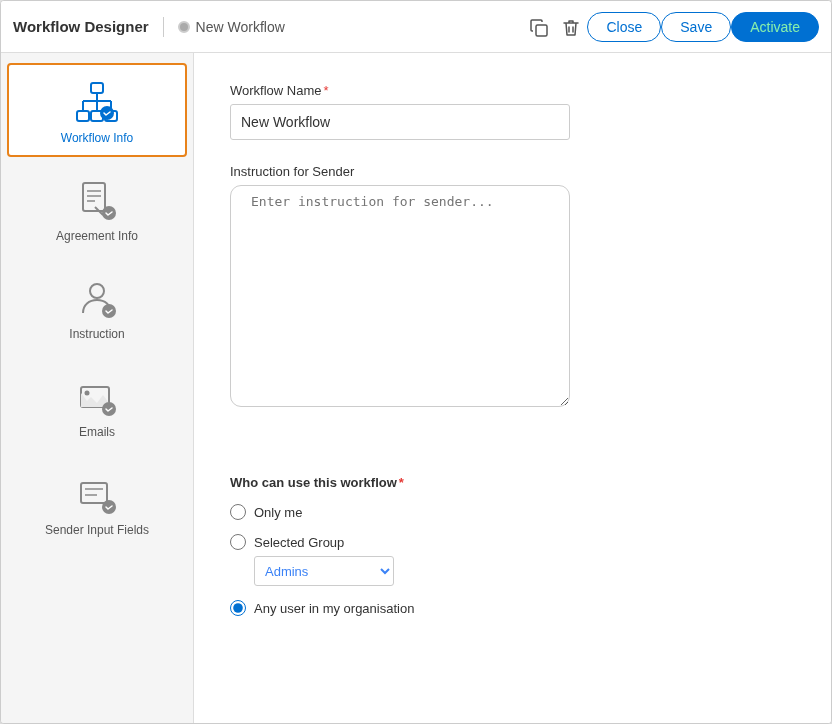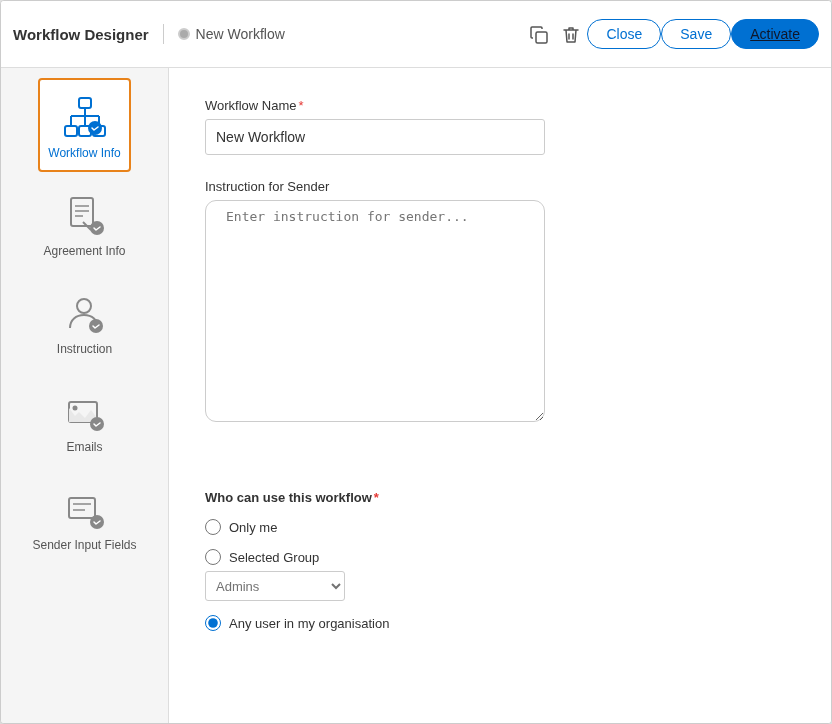"Workflow Designer" .header { height: 67px -> 52px }
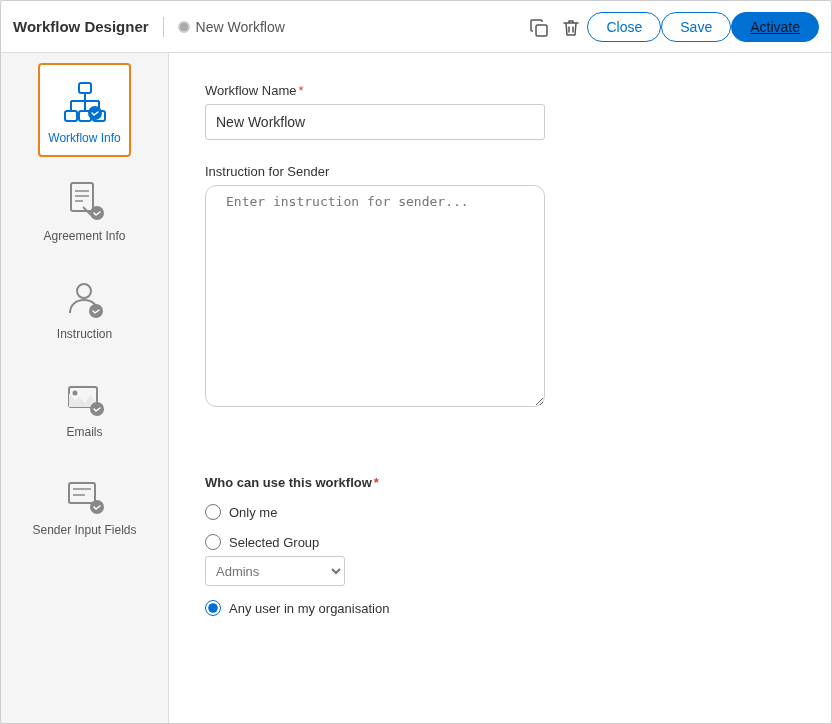"Activate" .btn-primary { color: #0f172a -> #86efac; text-decoration: underline -> none }
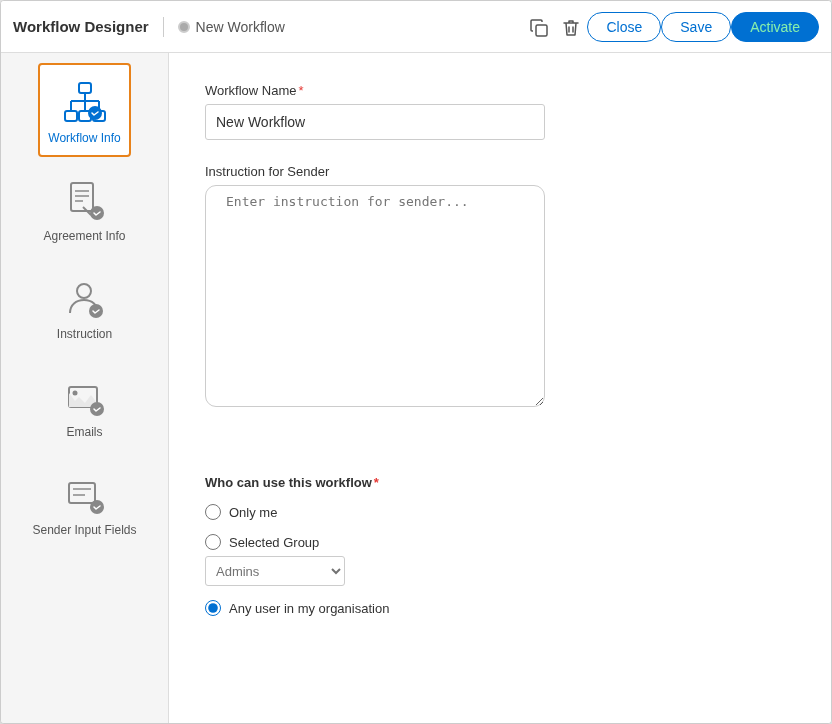"Workflow Info" .sidebar { align-items: center -> none; width: 168px -> 193px }
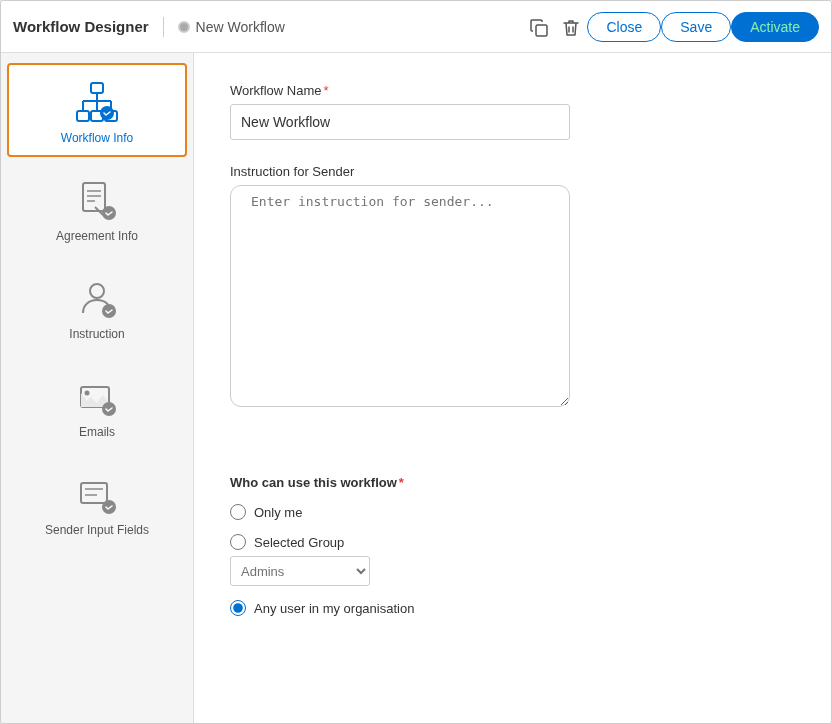"Admins" .select-input { color: #737373 -> #3b82f6; margin-left: none -> 24px }
